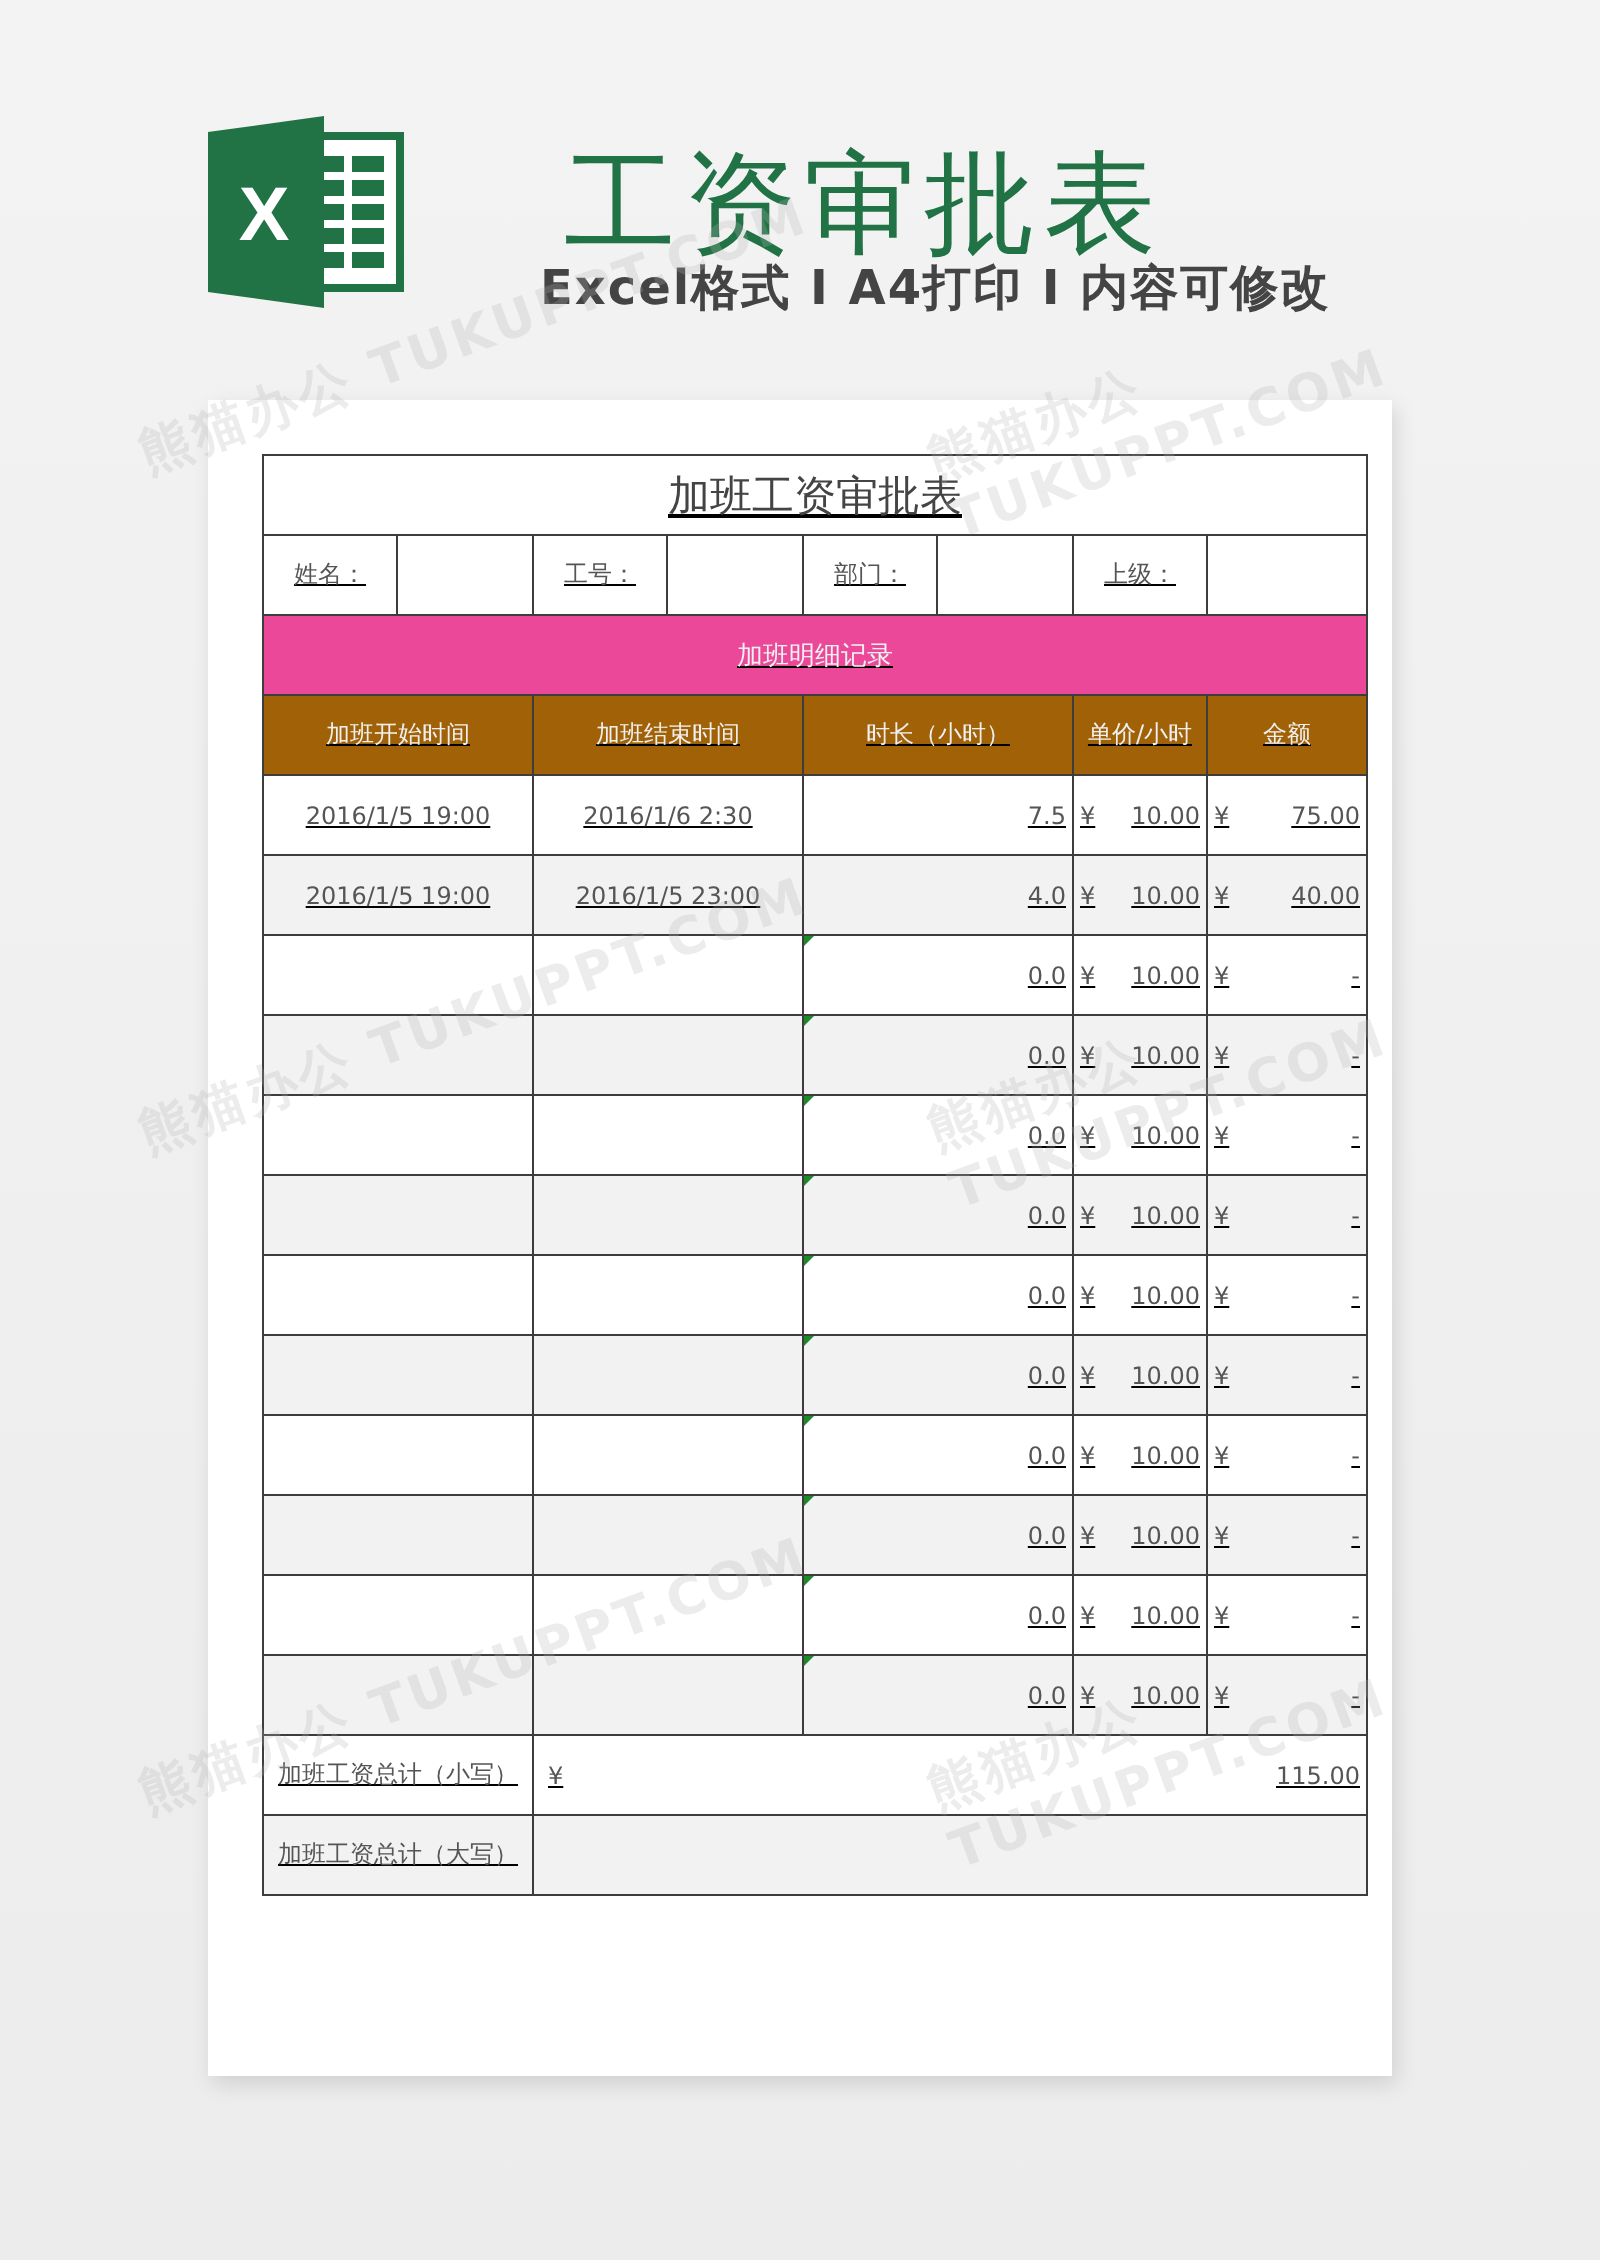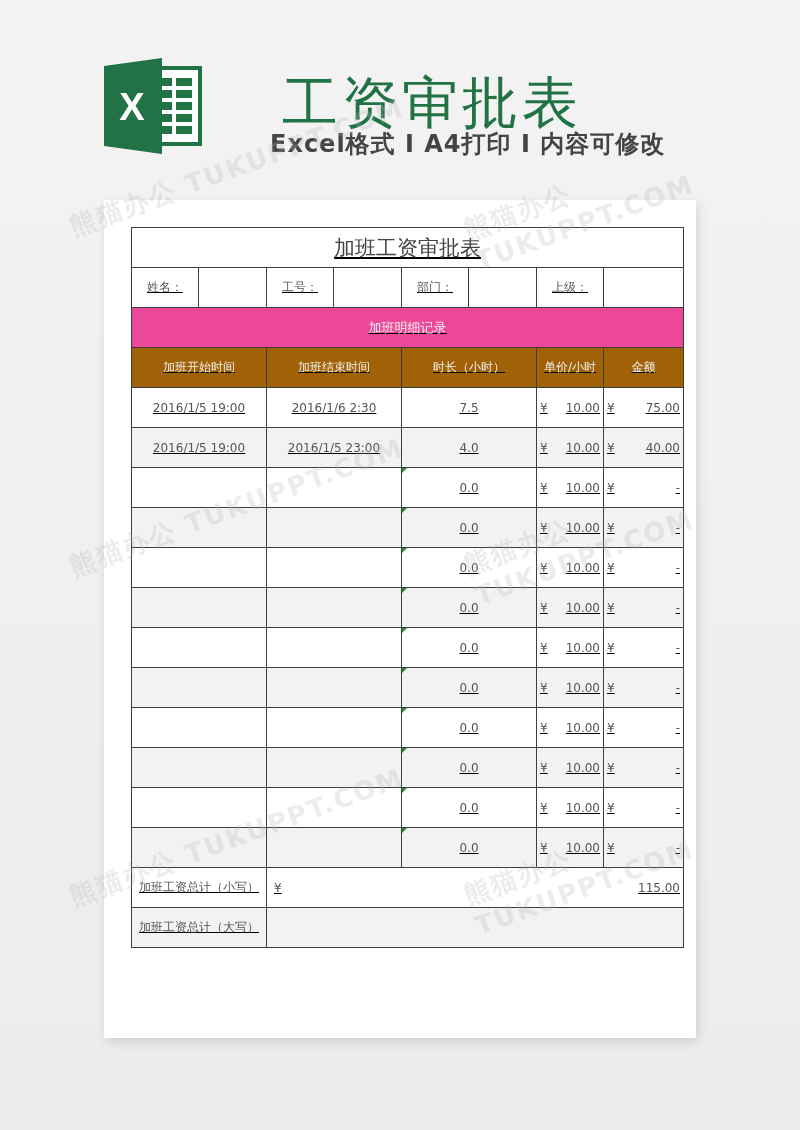"7.5" .dur { text-align: none -> right }
